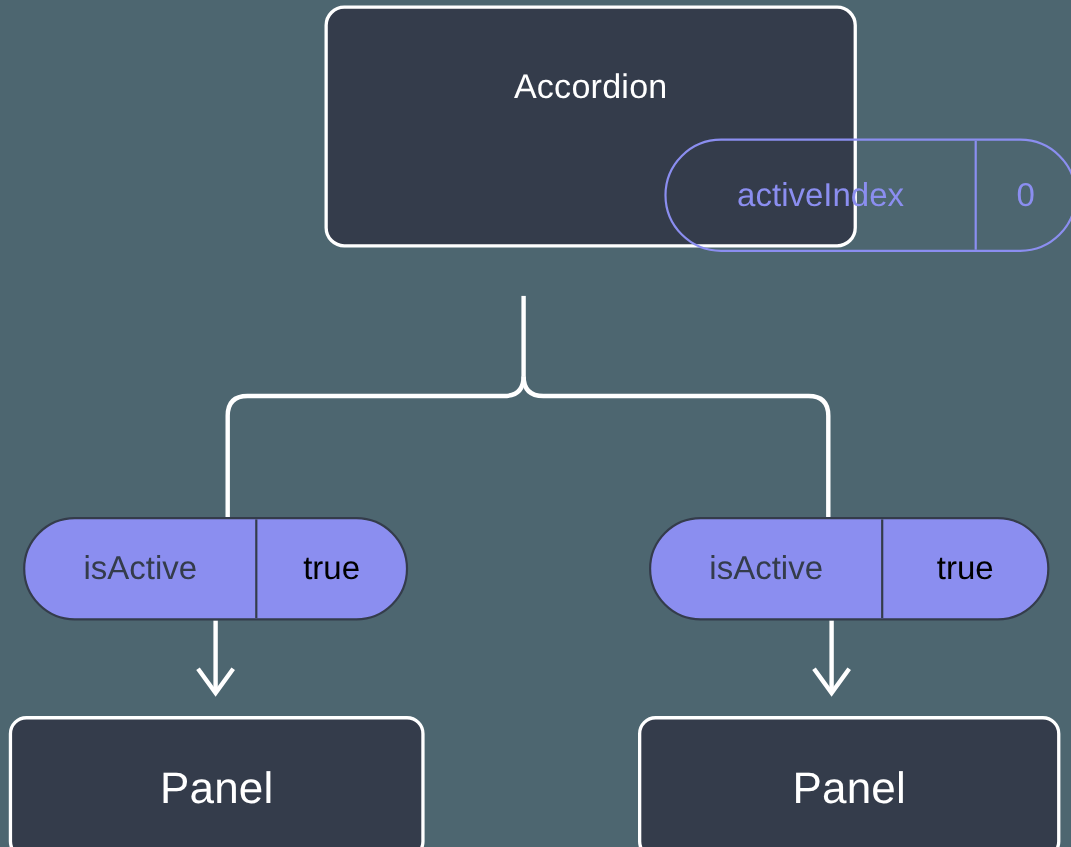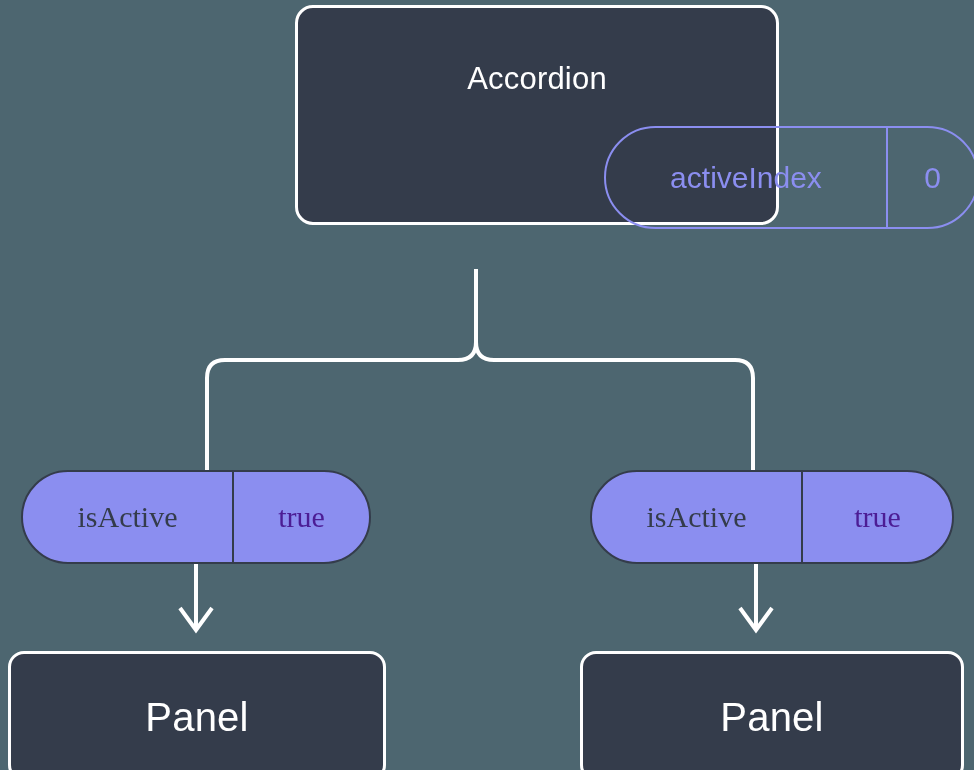"isActive" .prop-pill { font-family: Liberation Serif, serif -> none }
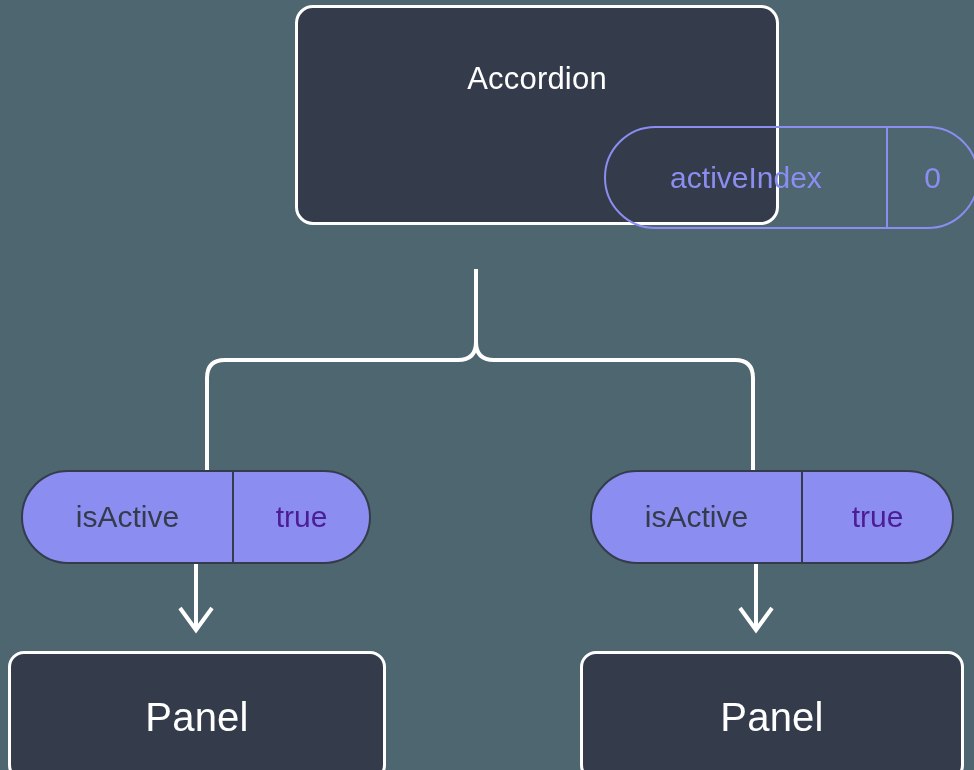"true" .prop-pill .pill-val { color: #4c1d95 -> #000000 }
